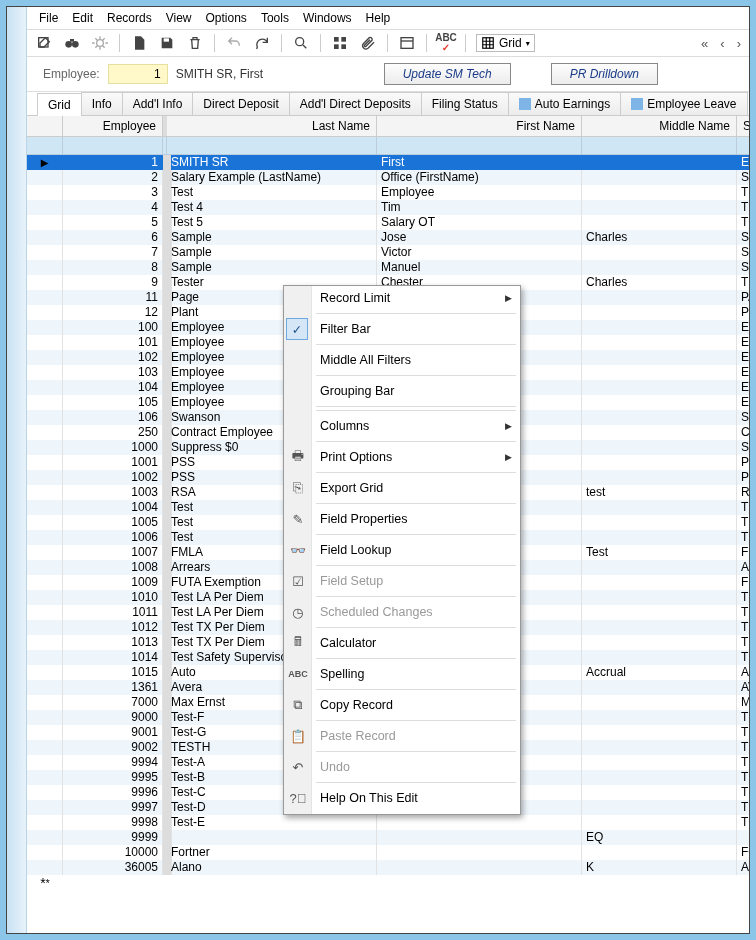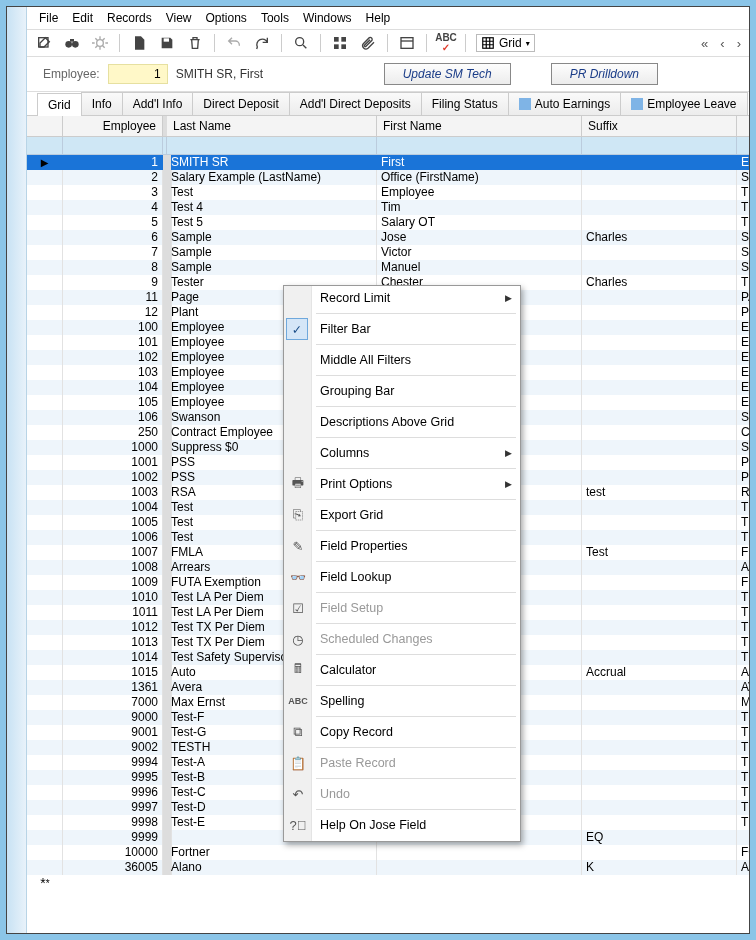"Last Name" .gh.l { text-align: left -> right }
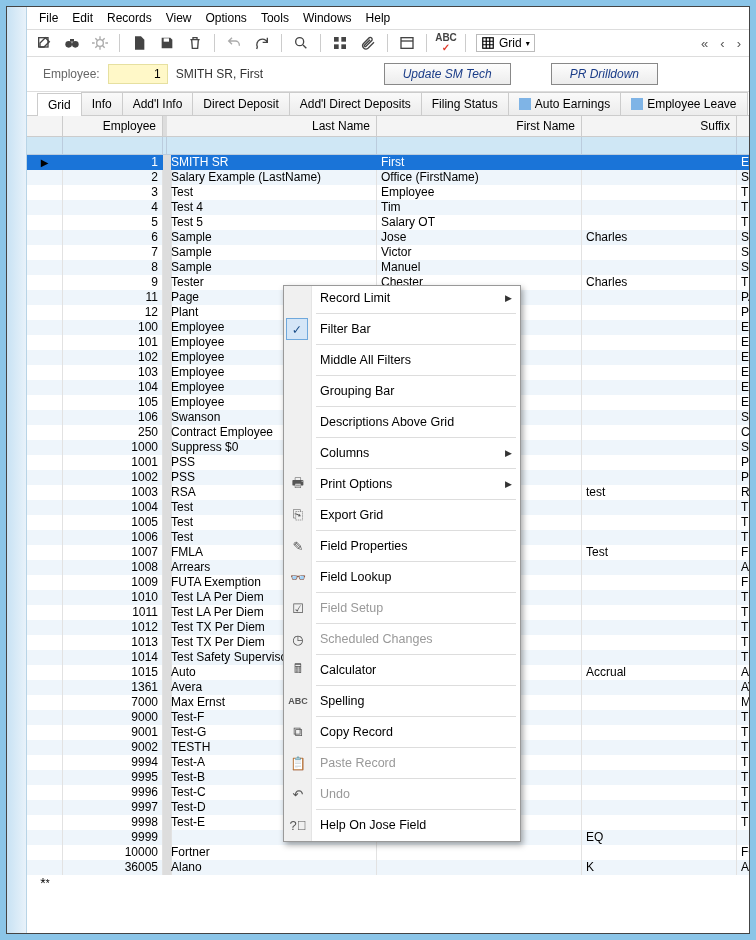"Middle Name" div.gh { html: none -> <div>Middle Name</div> }
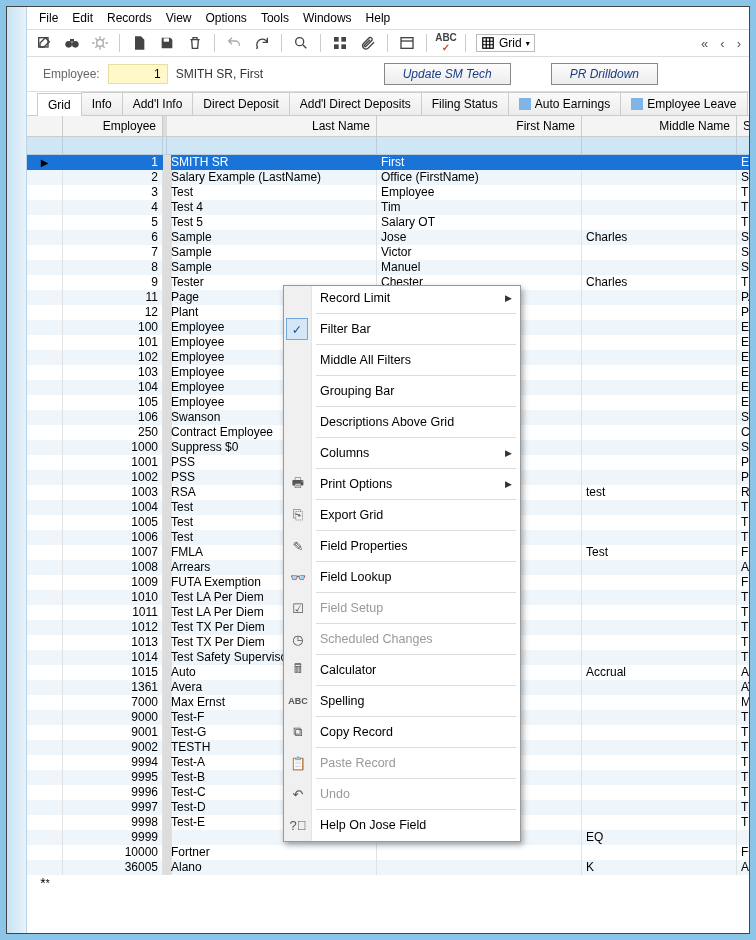"Descriptions Above Grid" div.ctx-item { html: <div> <span>Descriptions Above Grid</span> </div> -> none }
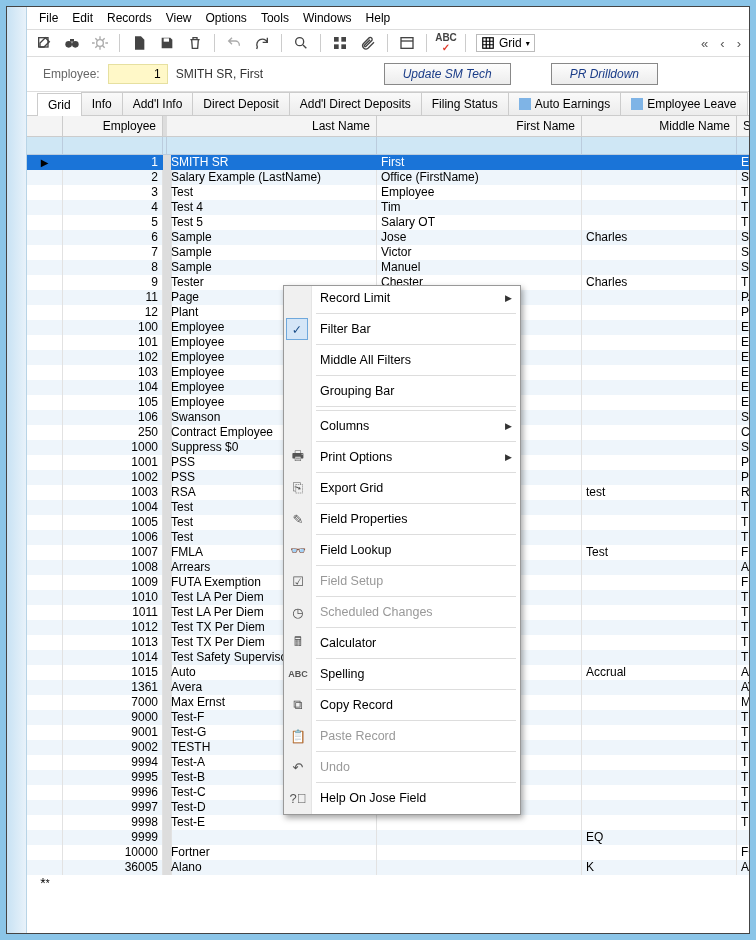"Help On Jose Field" span { text: Jose Field -> This Edit }
